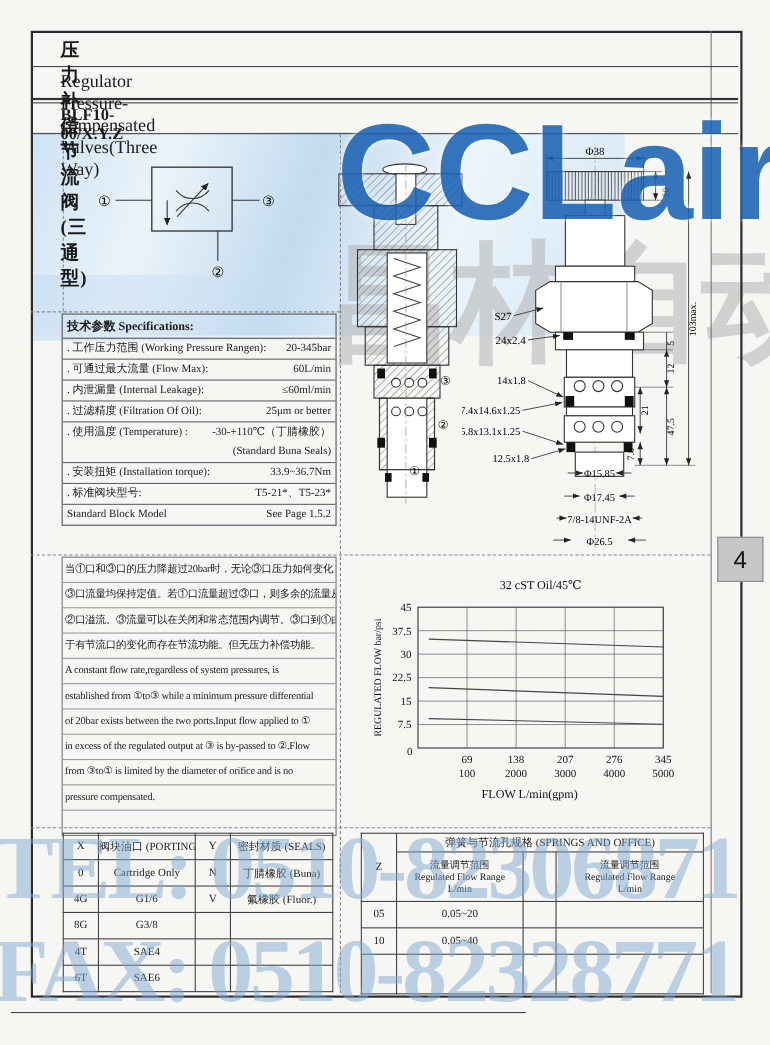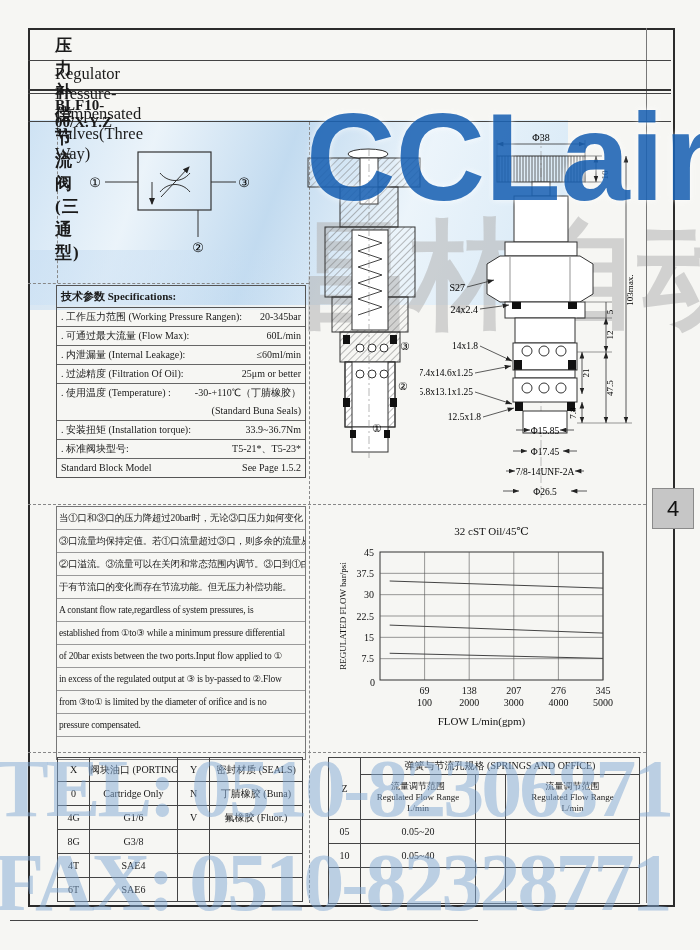". 使用温度 (Temperature) :" .spec-row.no-border { font-family: Liberation Serif, serif -> none }
